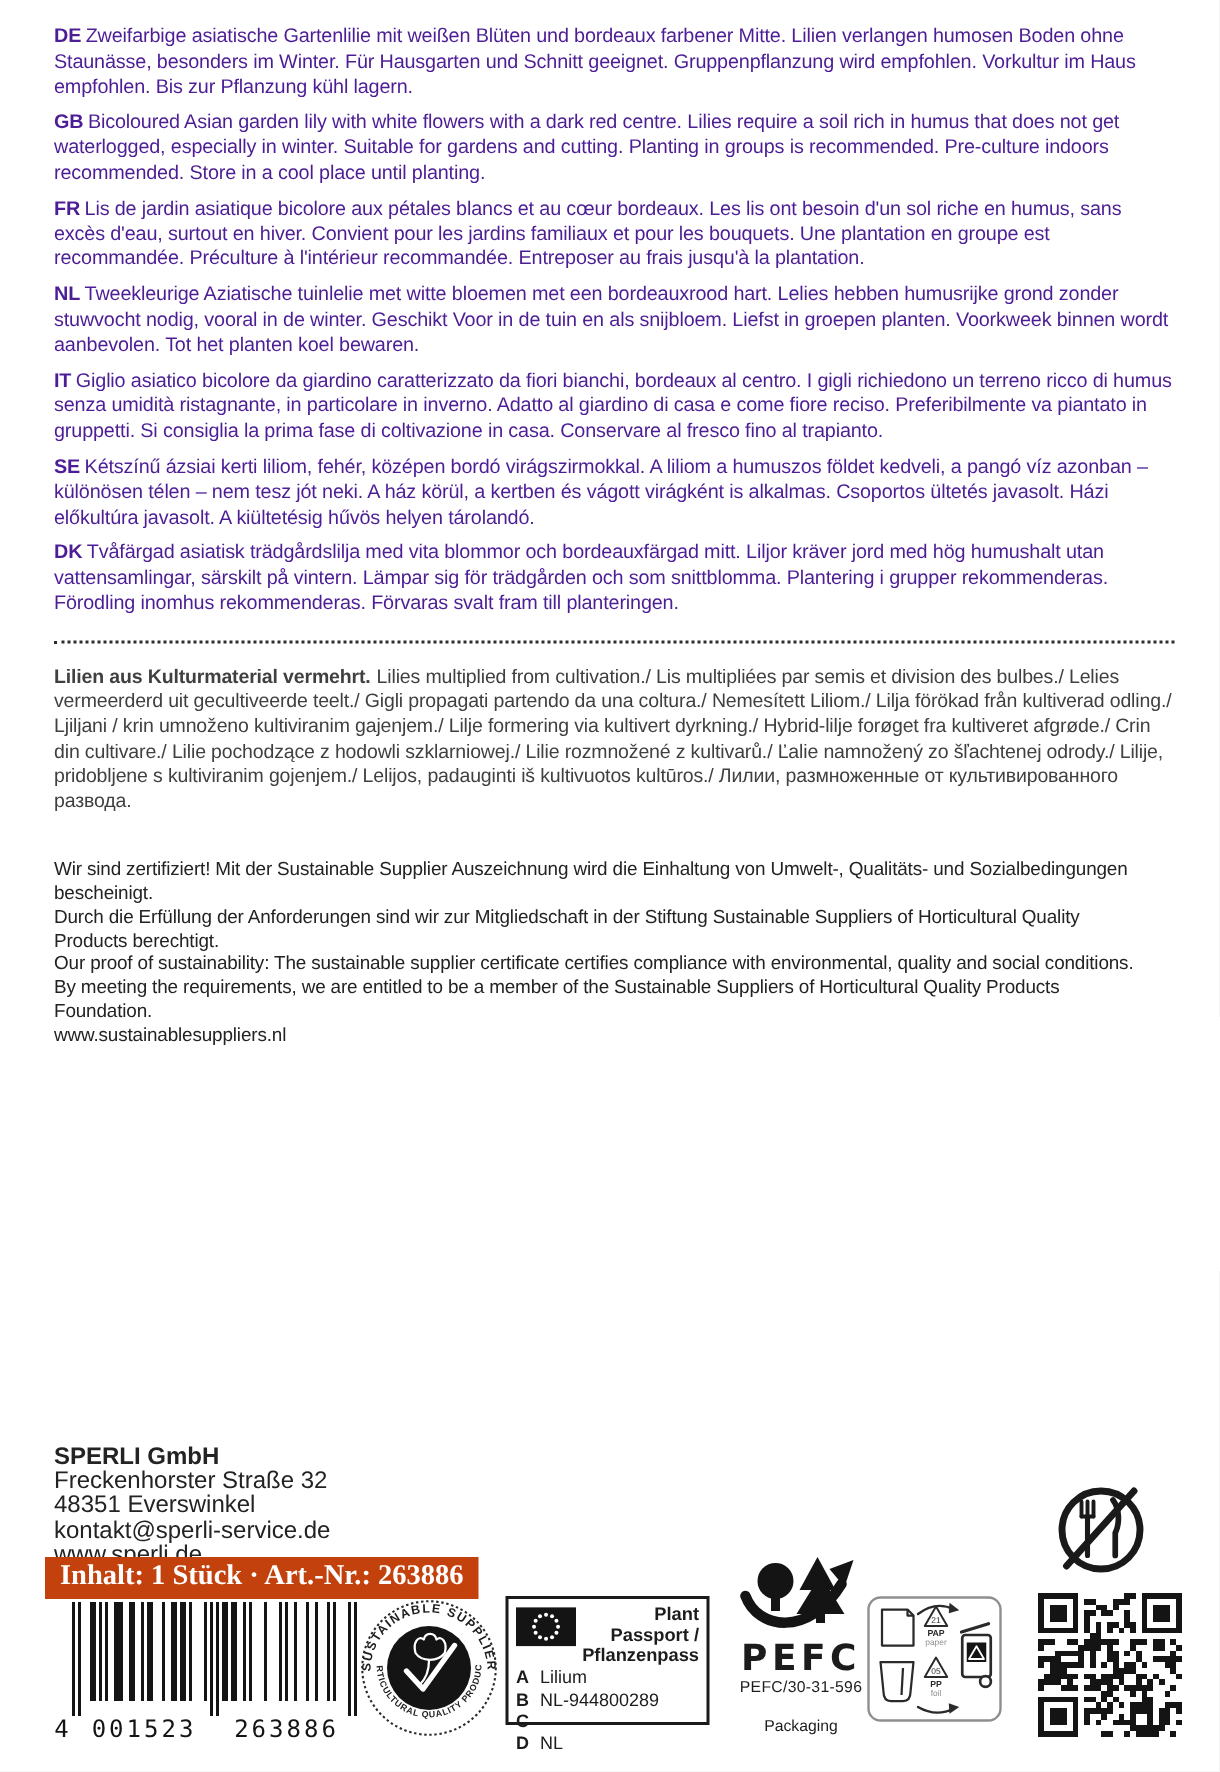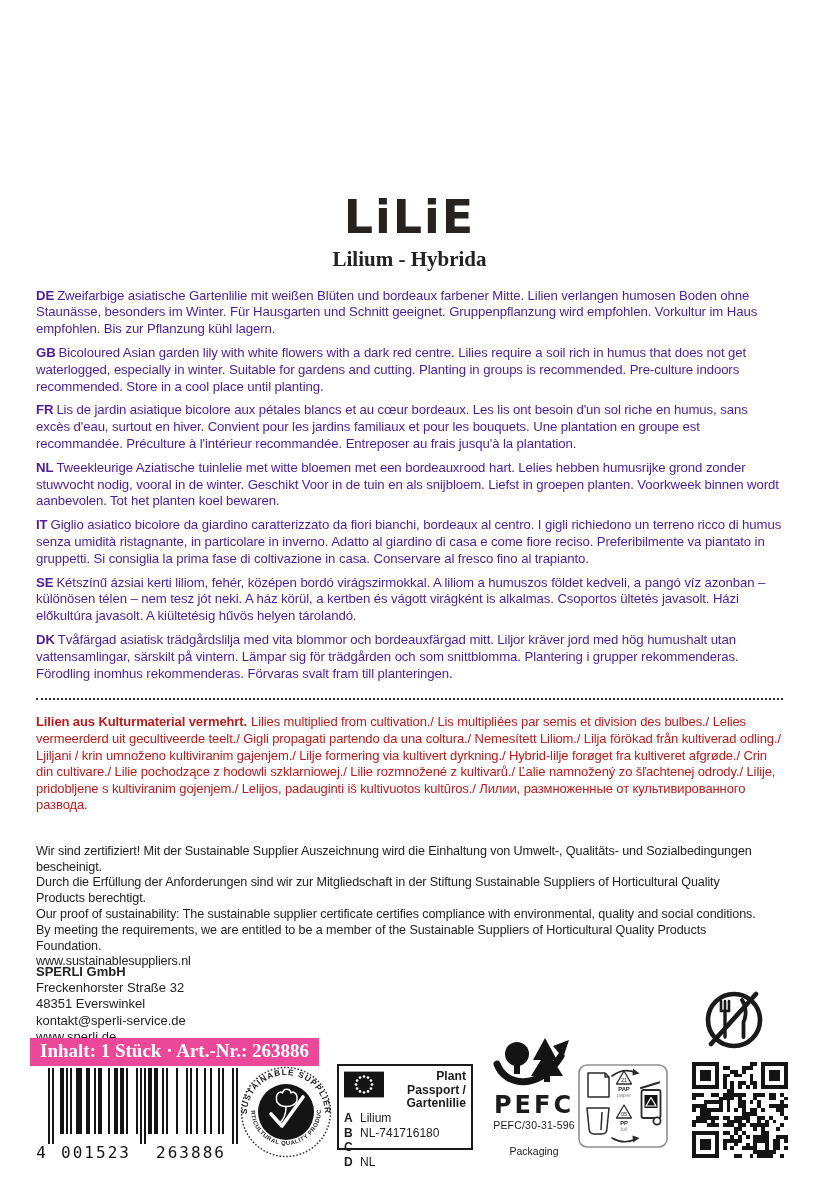"LiLiE" div.header { html: <div> <div>LiLiE</div> <div>Lilium - Hybrida</div> </div> -> none }
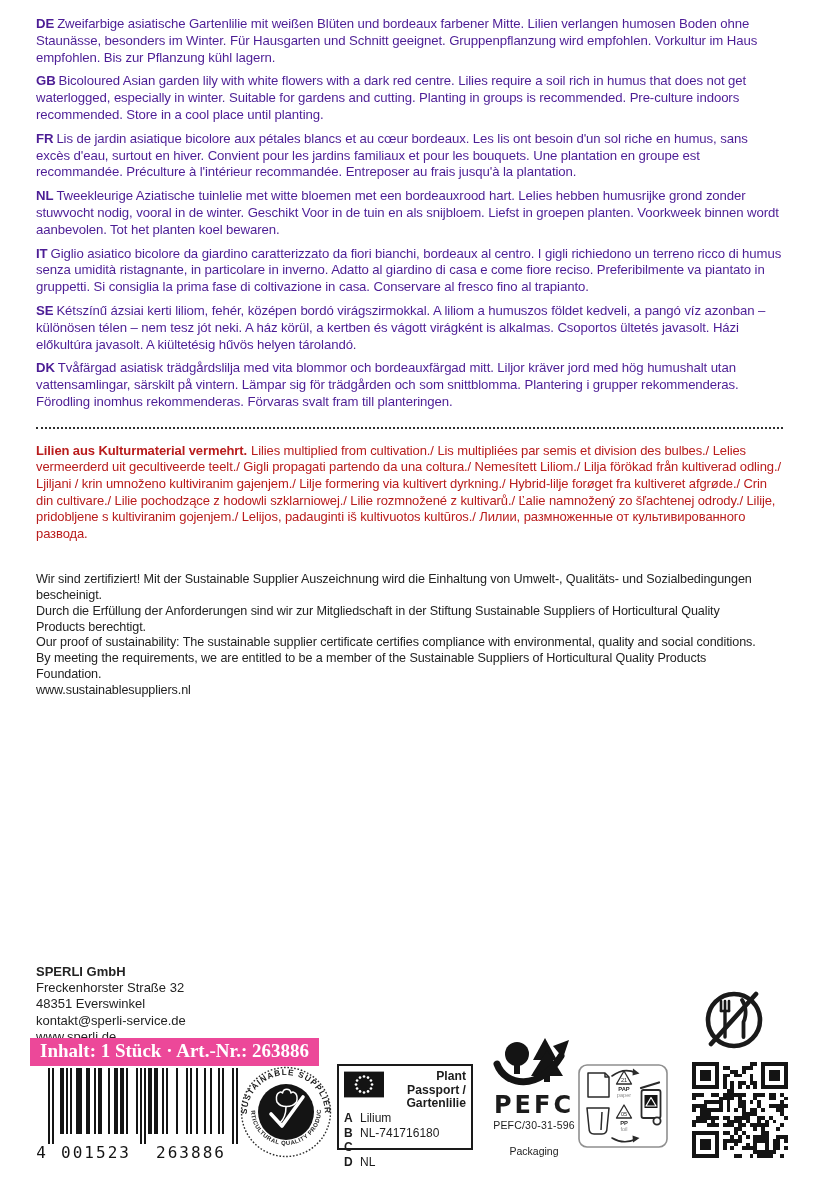"Lilien aus Kulturmaterial vermehrt." .prop { color: #b91c1c -> #404040 }
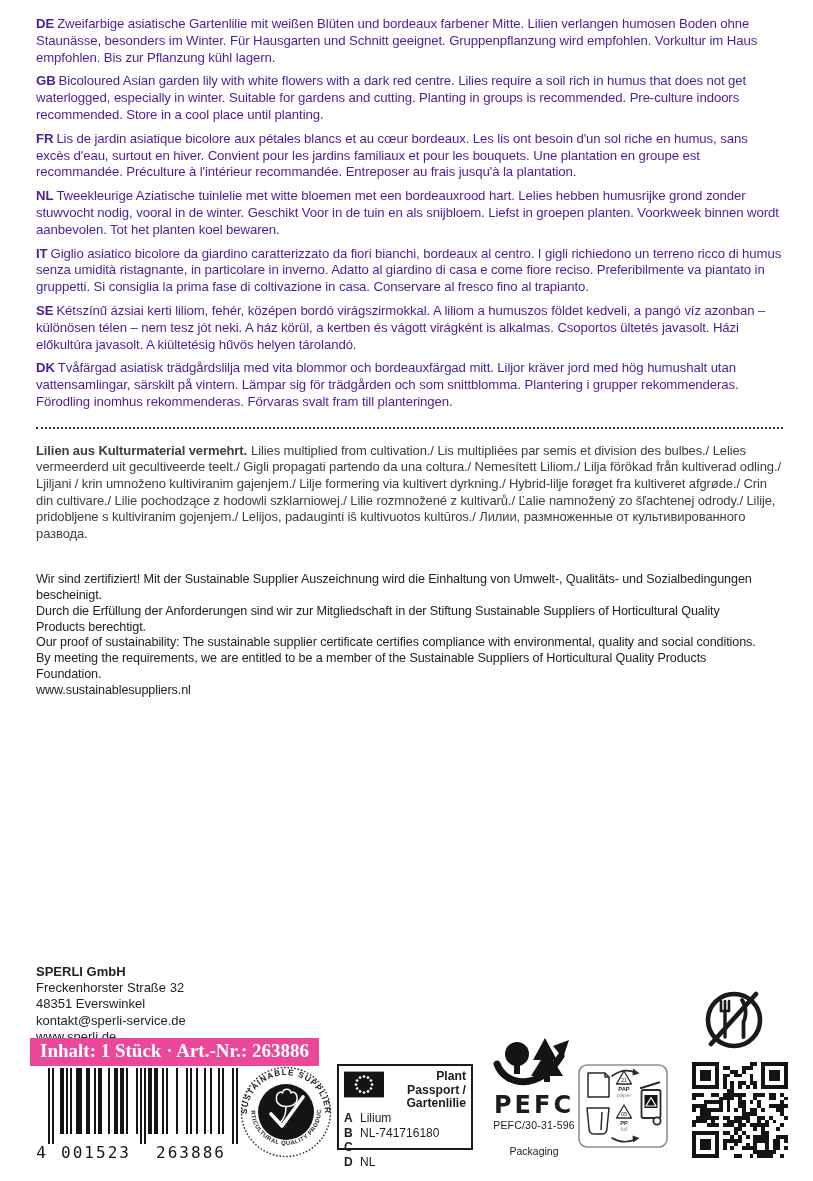"SPERLI GmbH" .company { font-size: 13px -> 16px }
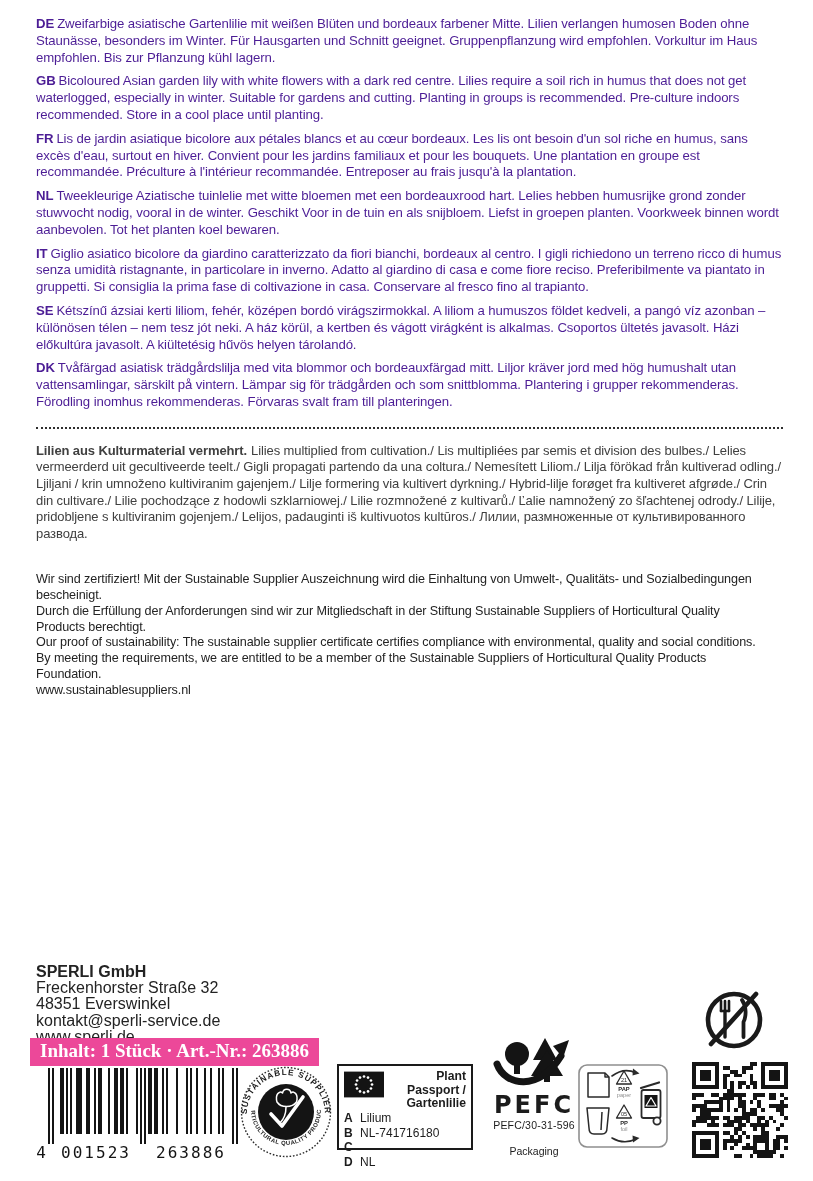"Inhalt: 1 Stück · Art.-Nr.:" .inhalt-box { background: #ec4899 -> #c2410c }
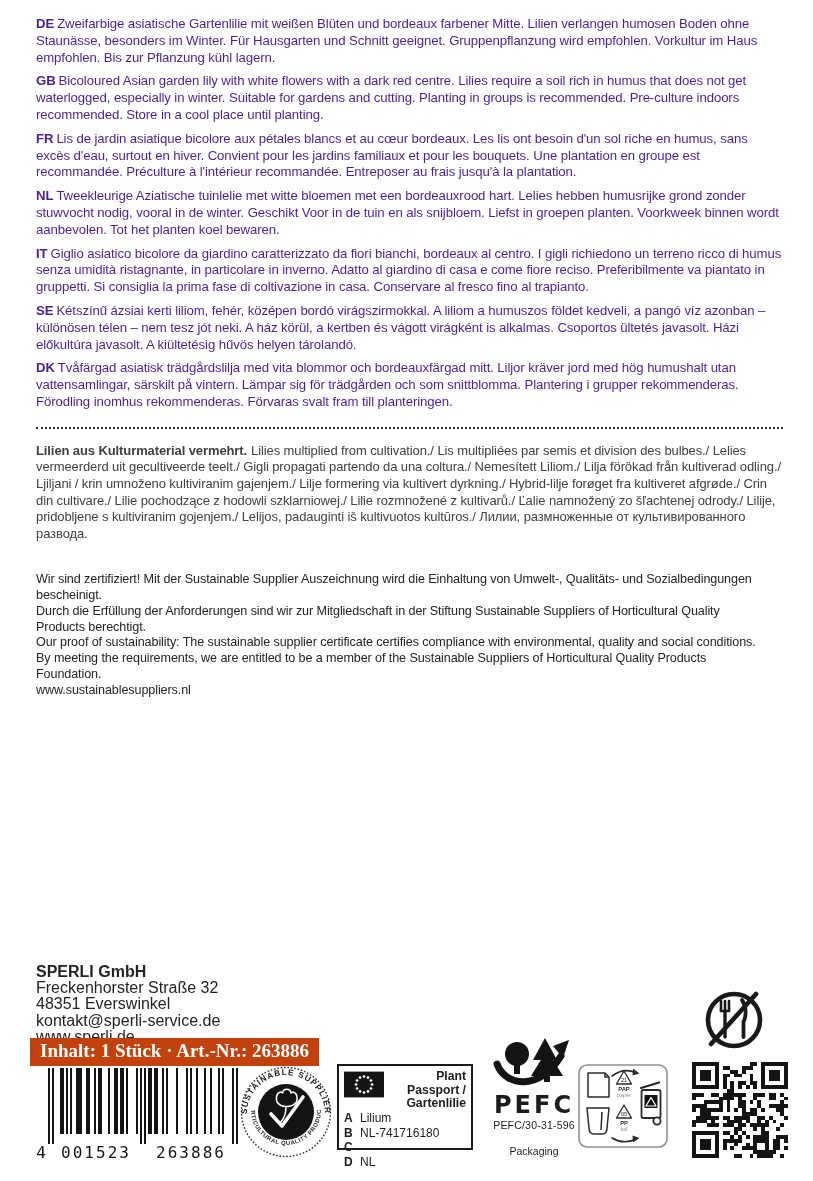"Plant Passport /" div.pp-title { text: Gartenlilie -> Pflanzenpass }
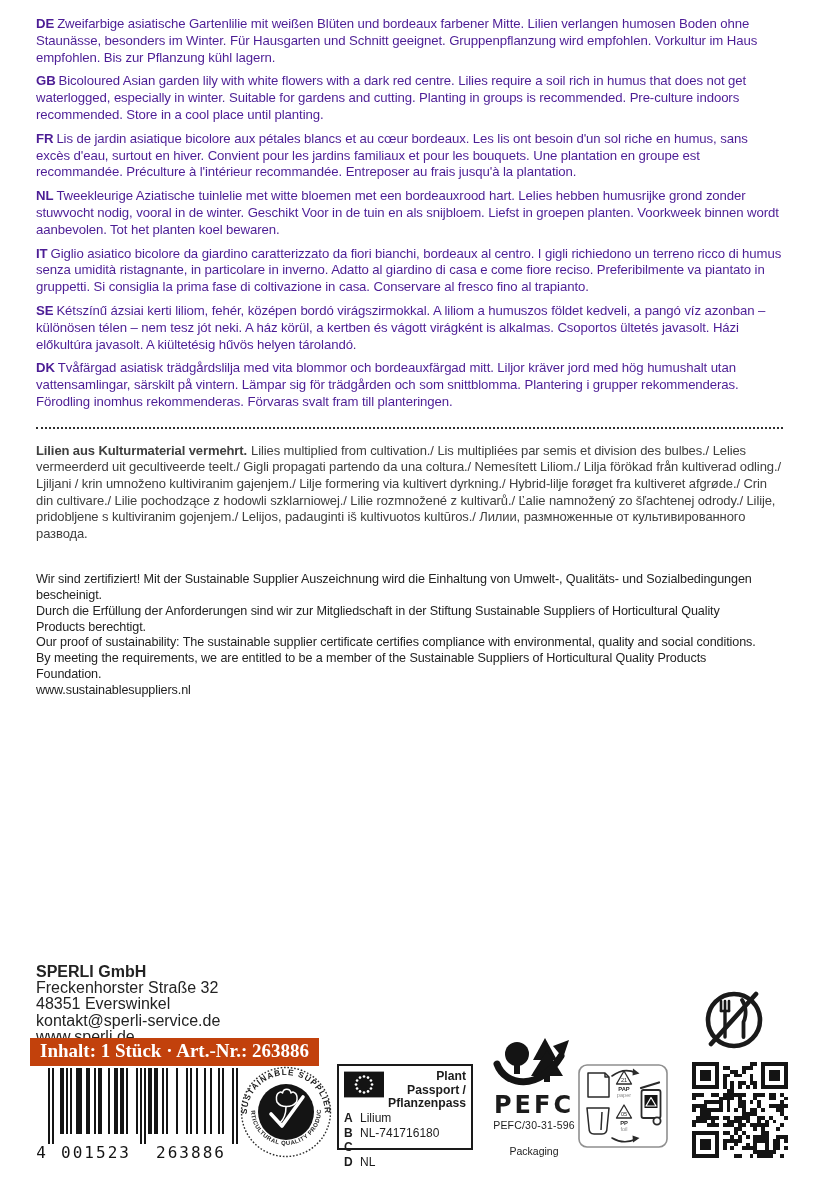"NL-741716180" span { text: NL-741716180 -> NL-944800289 }
